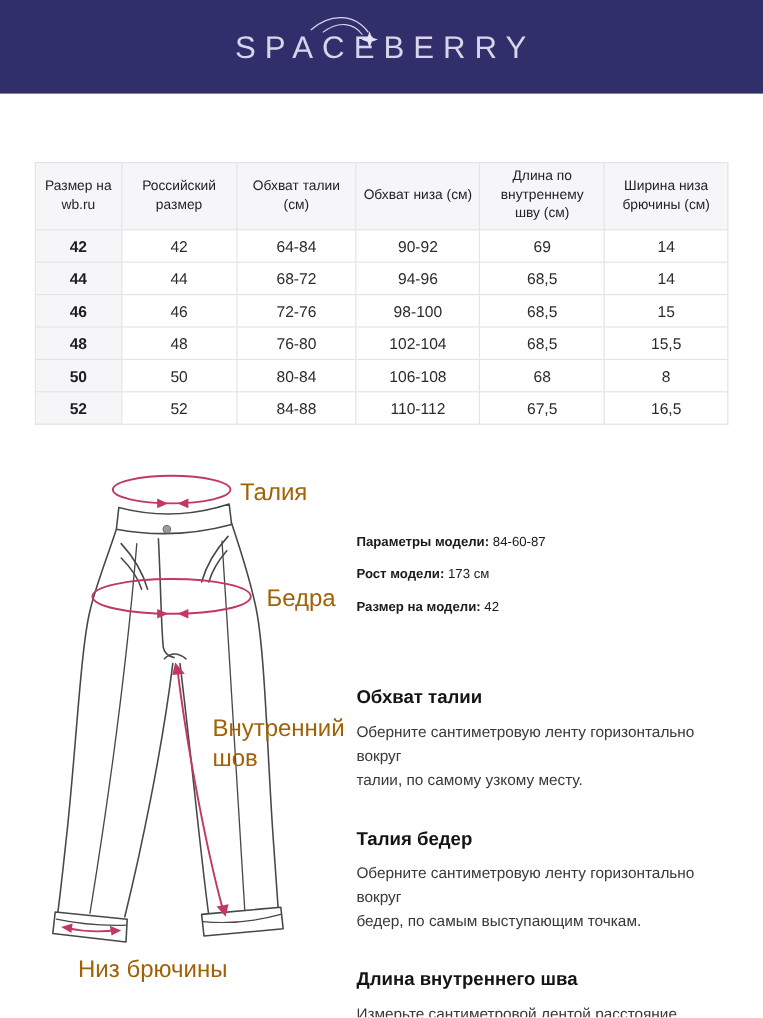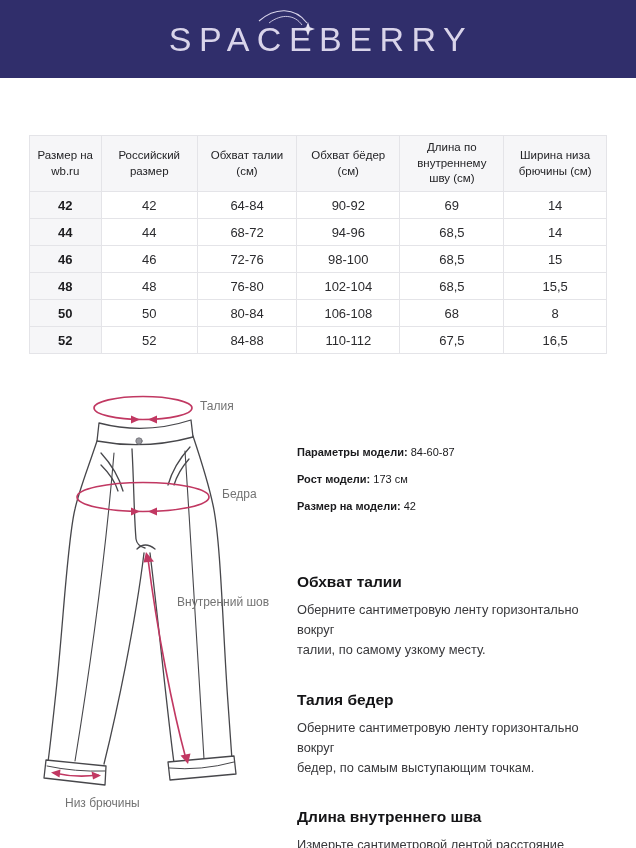"SPACEBERRY" .logo-text { font-size: 34px -> 26px }
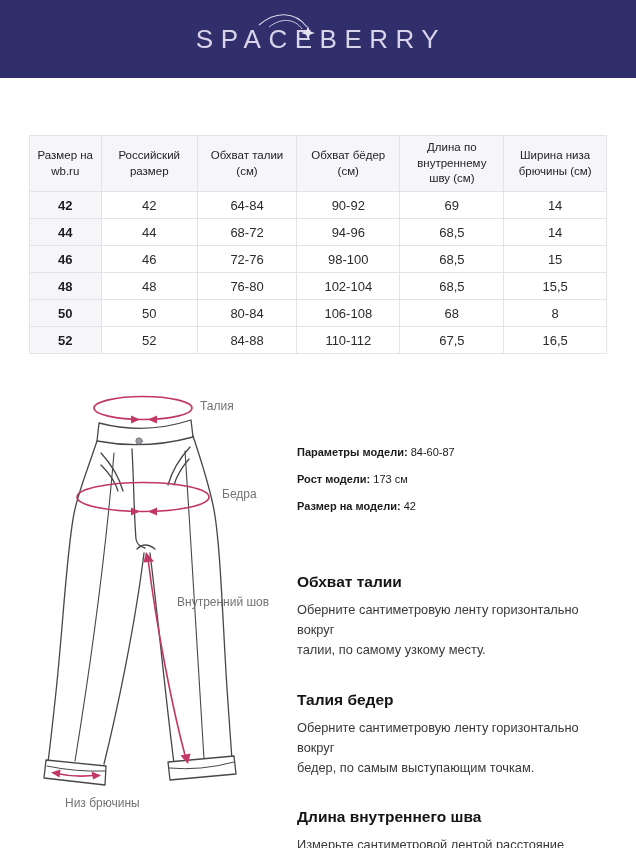"Обхват бёдер (см)" th { text: бёдер -> низа }
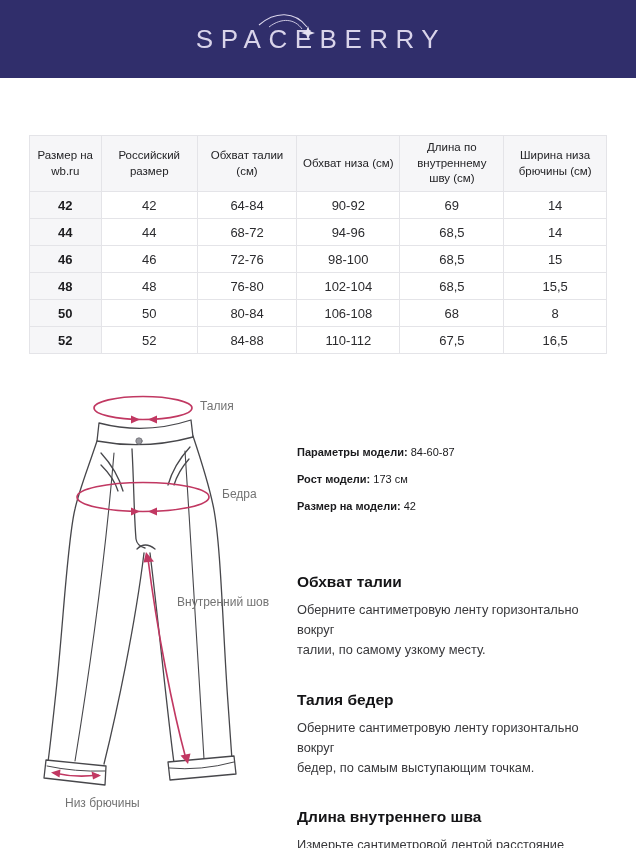"Талия" .diag-label { color: #737373 -> #a16207; font-size: 12px -> 20px }
